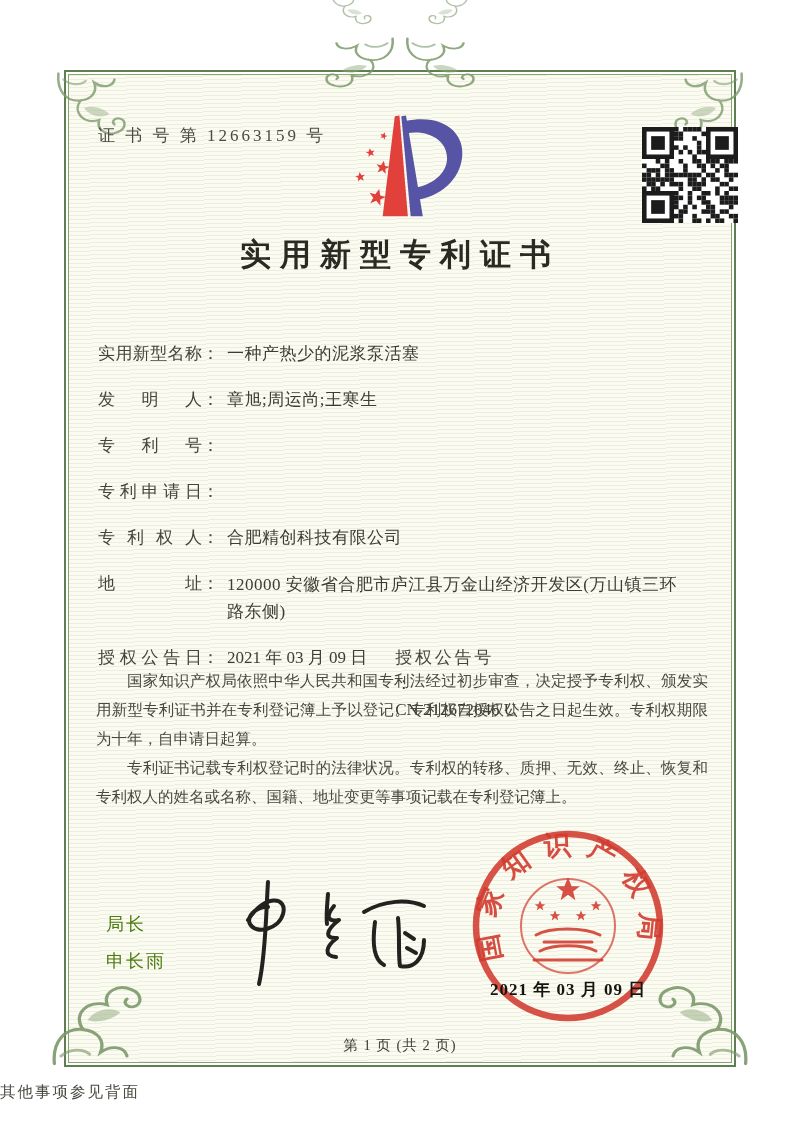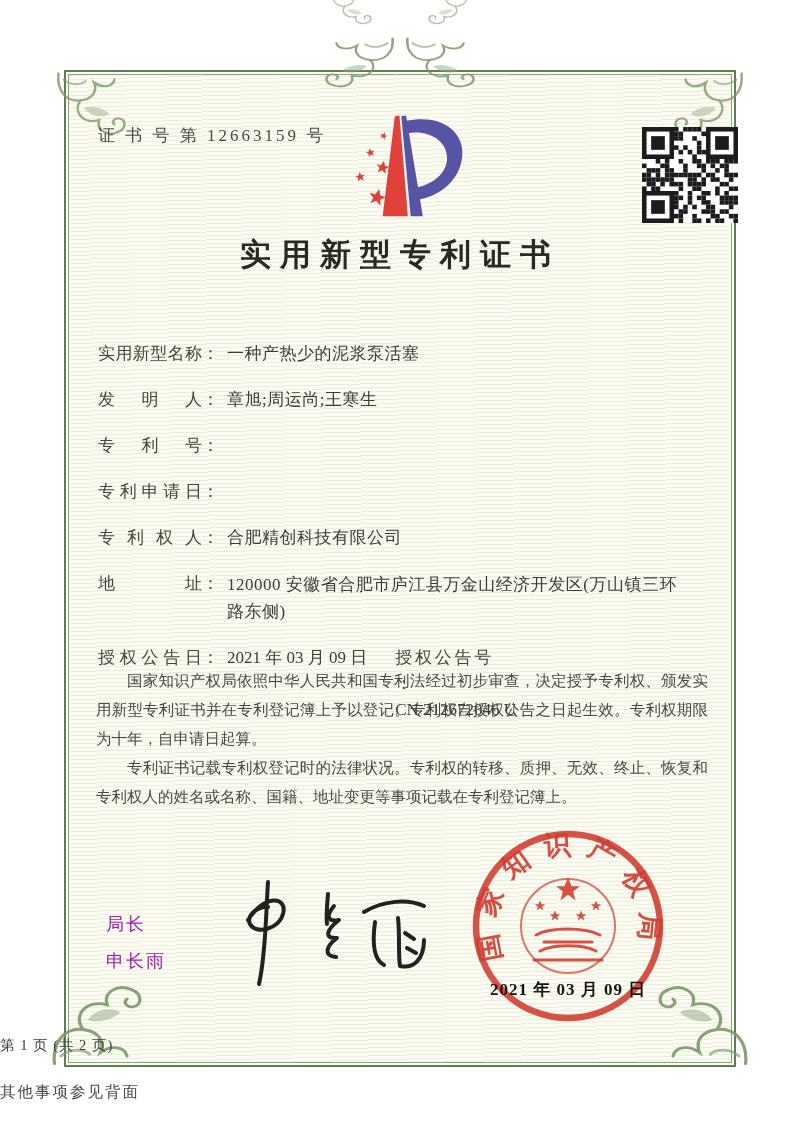"局长" .signer { color: #a21caf -> #4d7c0f }
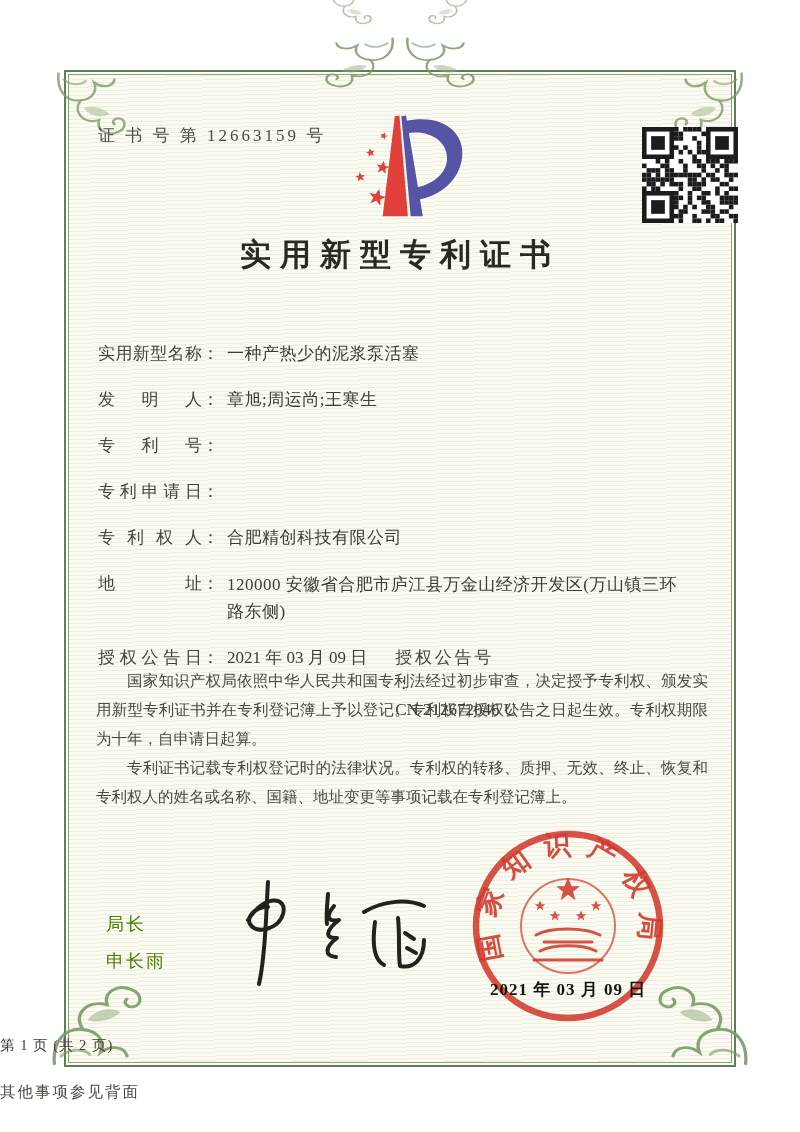"第 1 页 (共 2" .page-info { text-align: none -> center }
